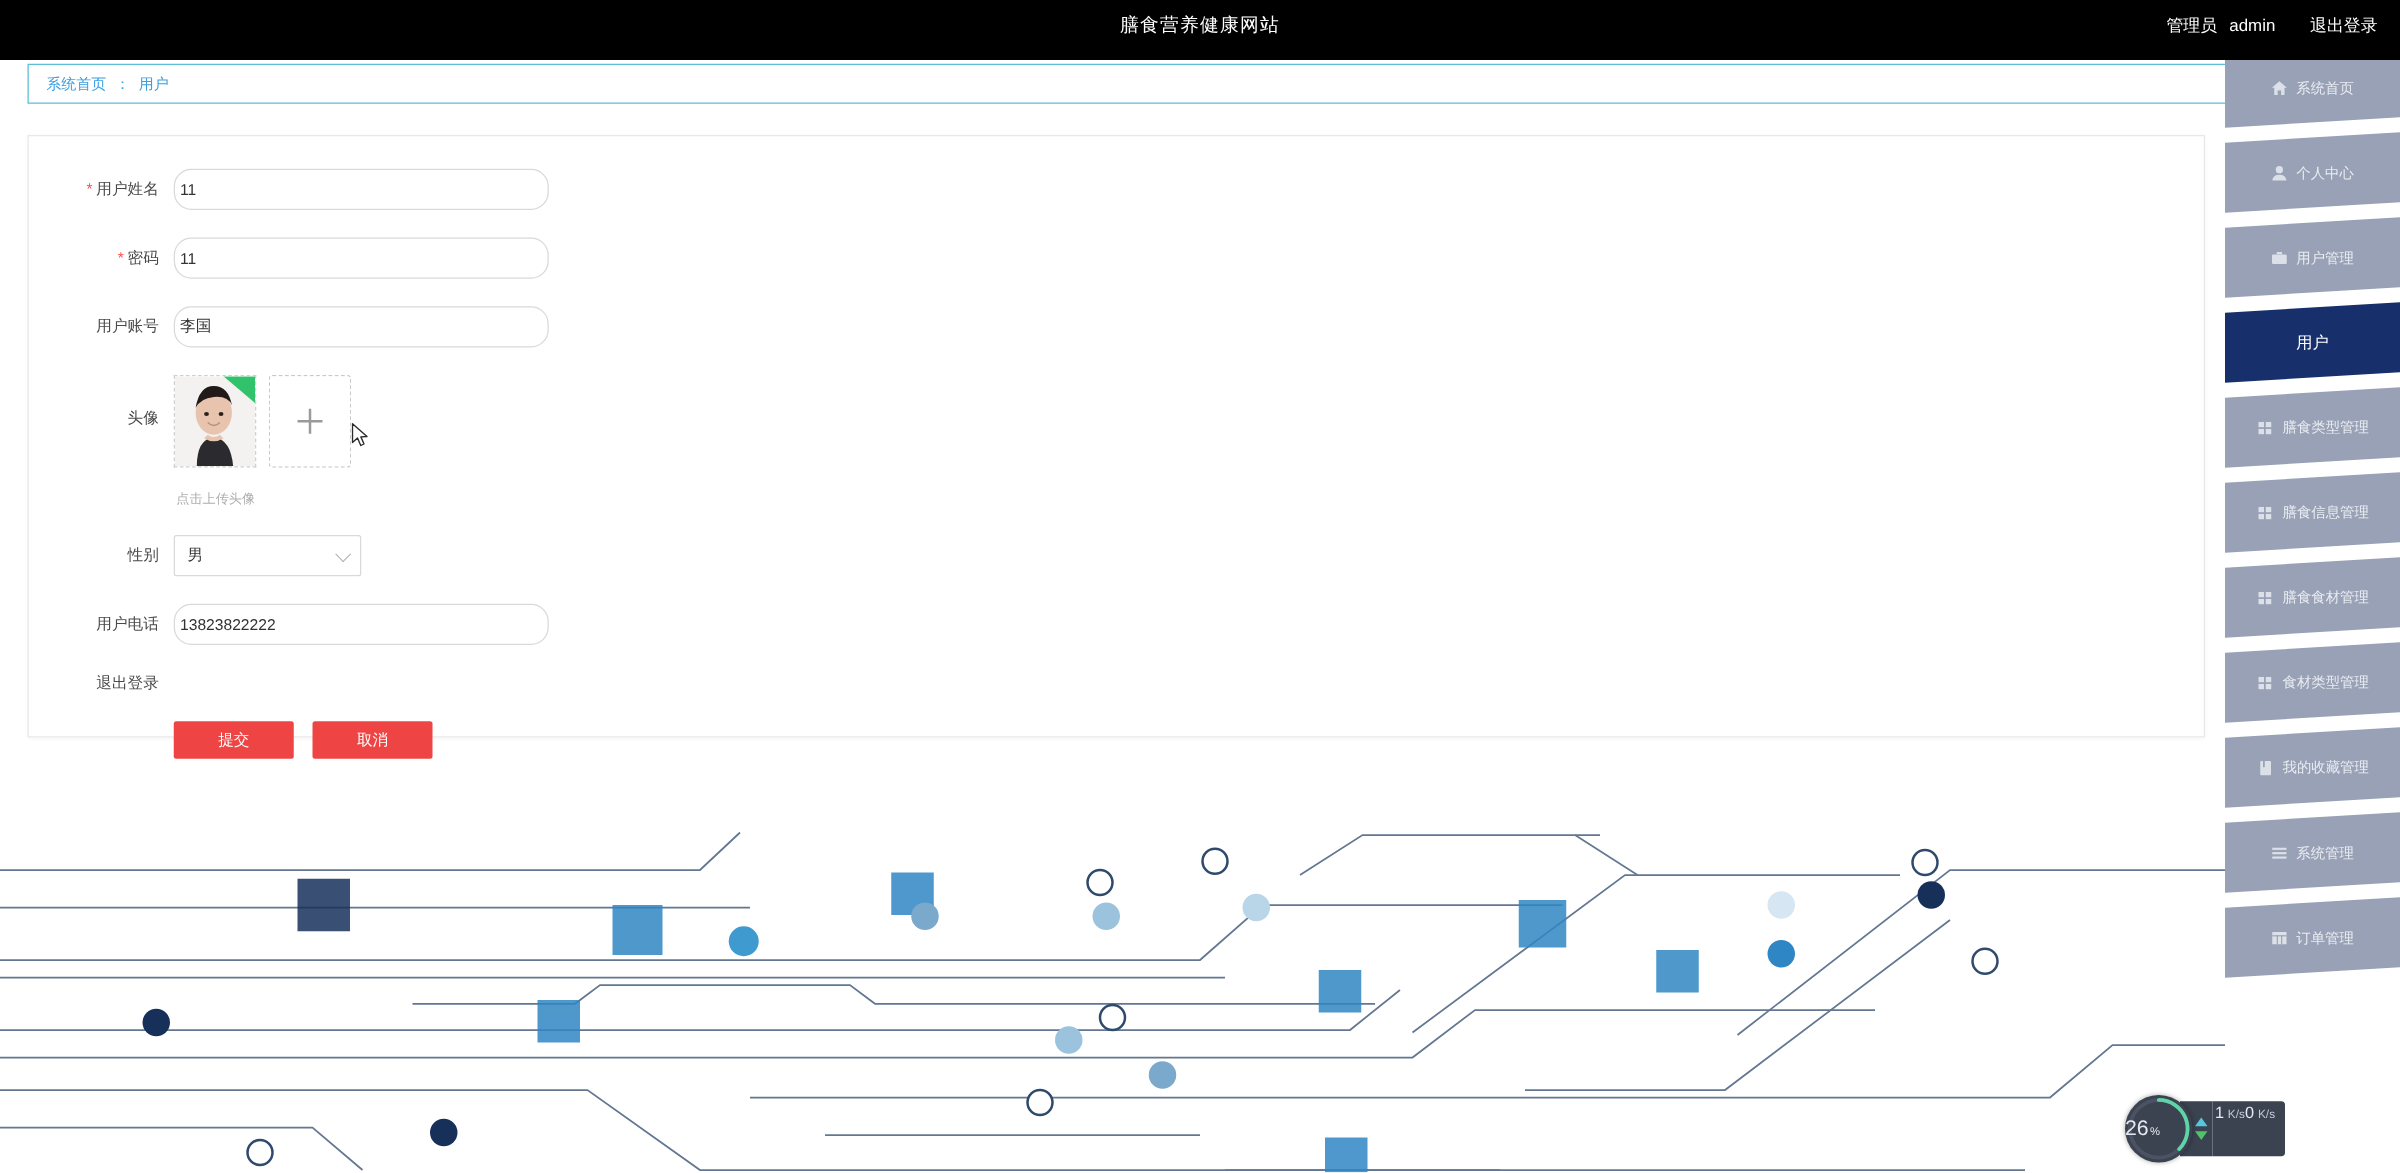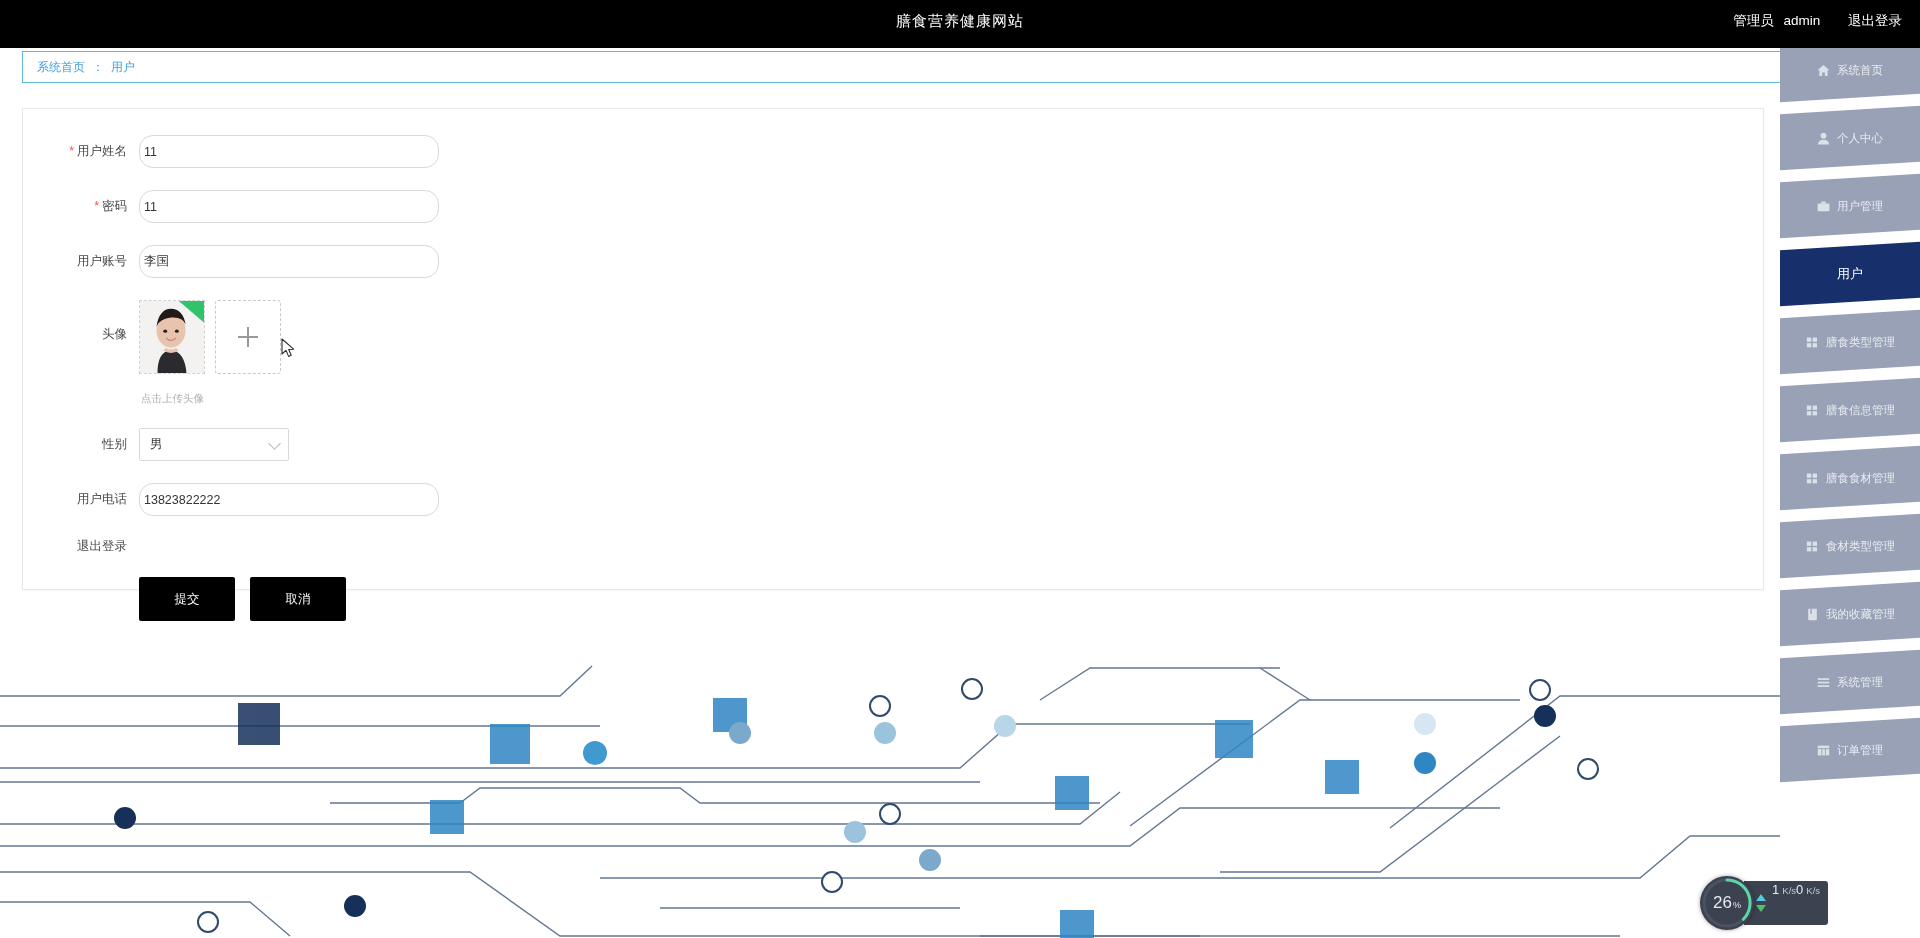"提交" .btn { background: #000000 -> #ef4444; height: 44px -> 30px }
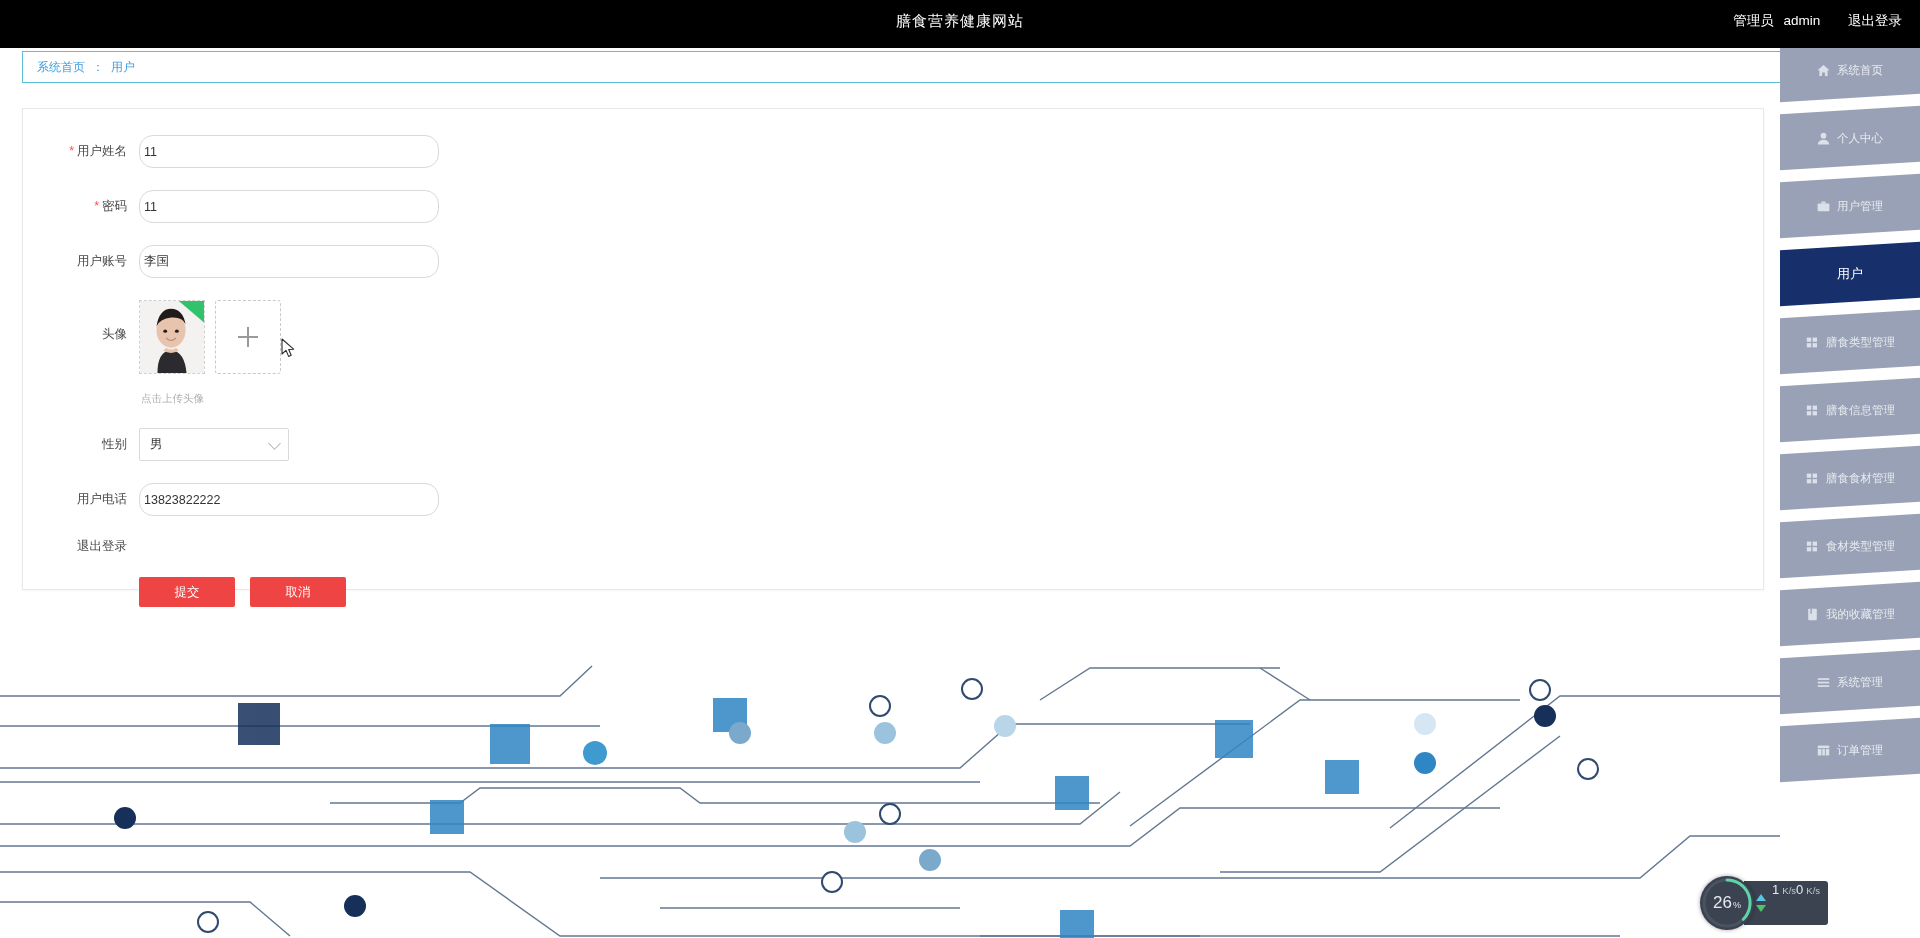"26%" .gauge { justify-content: center -> flex-start }
